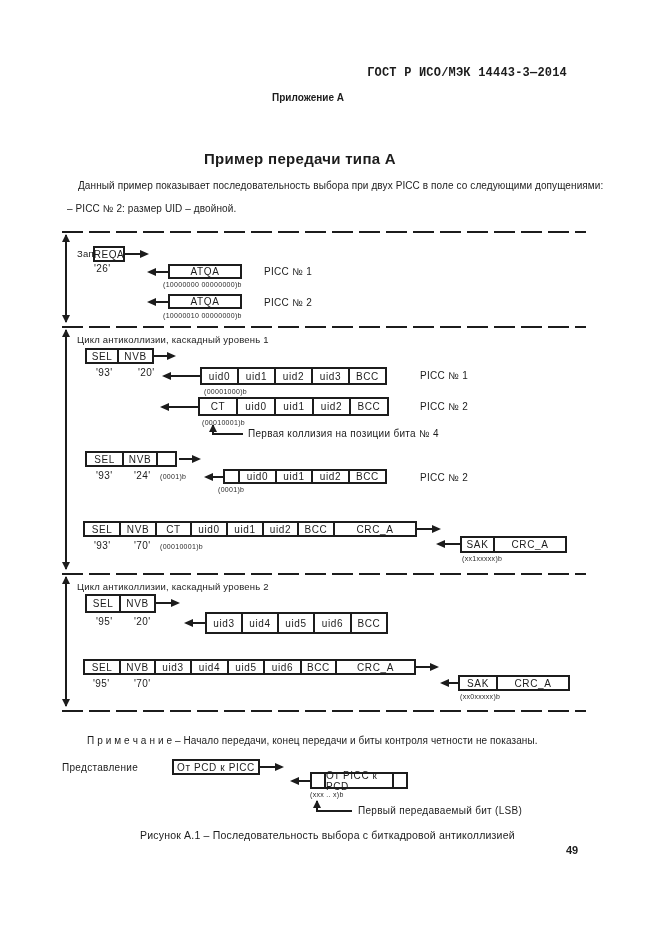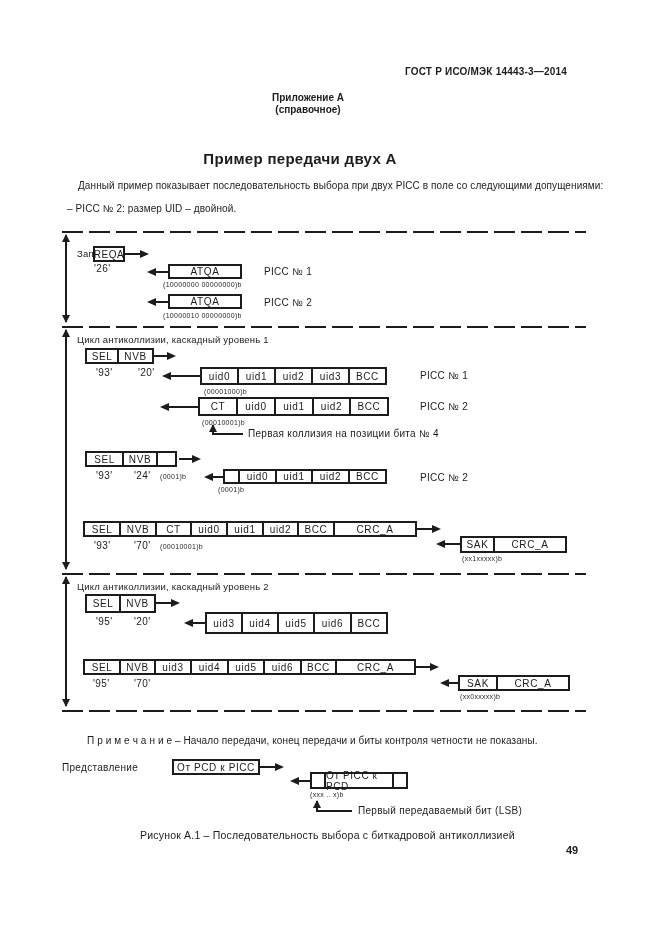"ГОСТ Р ИСО/МЭК 14443-3—2014" .hdr { font-family: none -> Liberation Mono, monospace; font-size: 10px -> 12px }
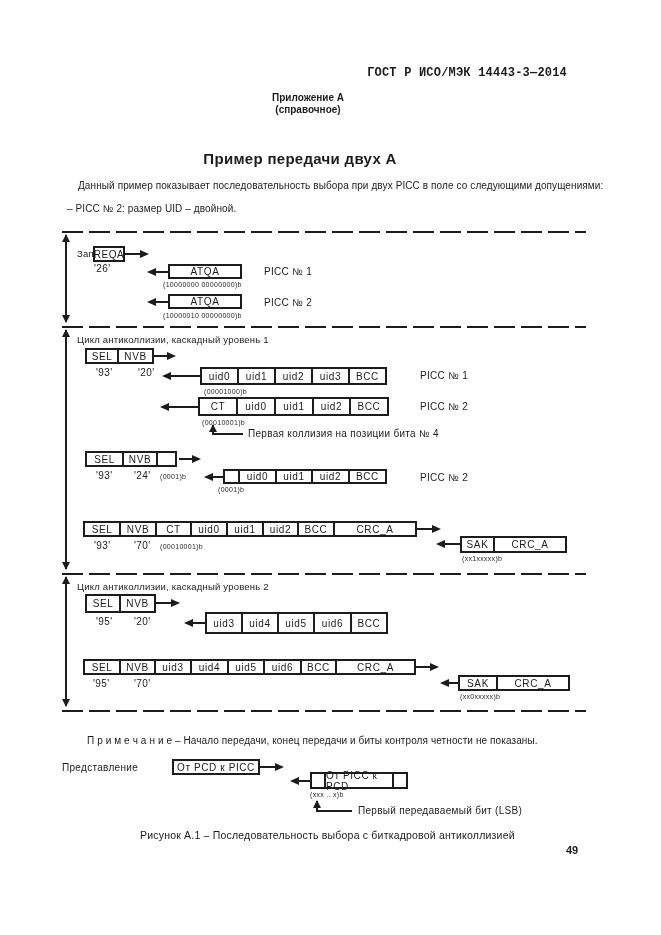"(справочное)" div { html: <div>(справочное)</div> -> none }
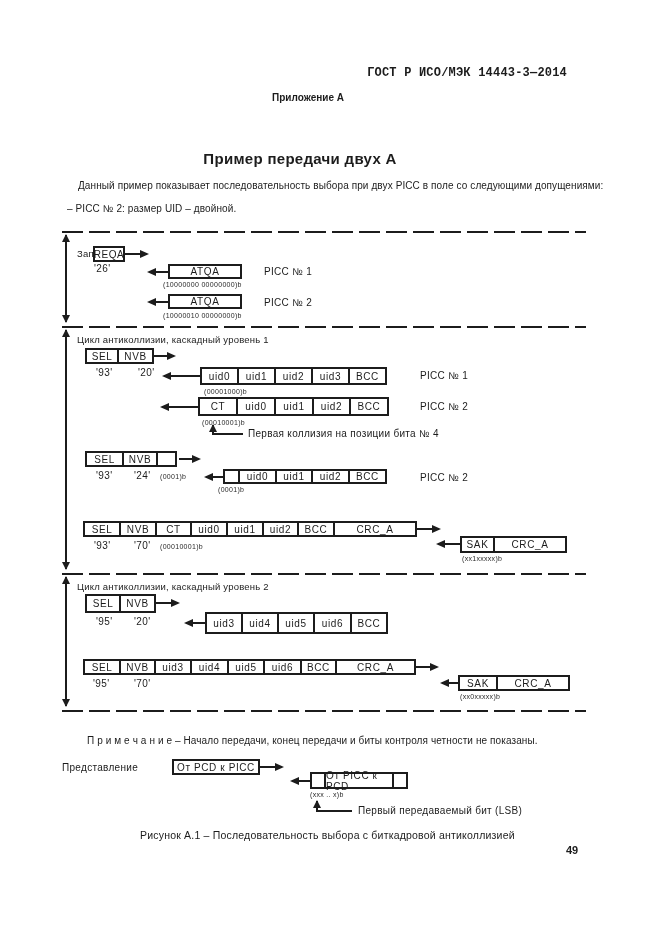"Пример передачи двух А" div.abs { text: двух -> типа }
